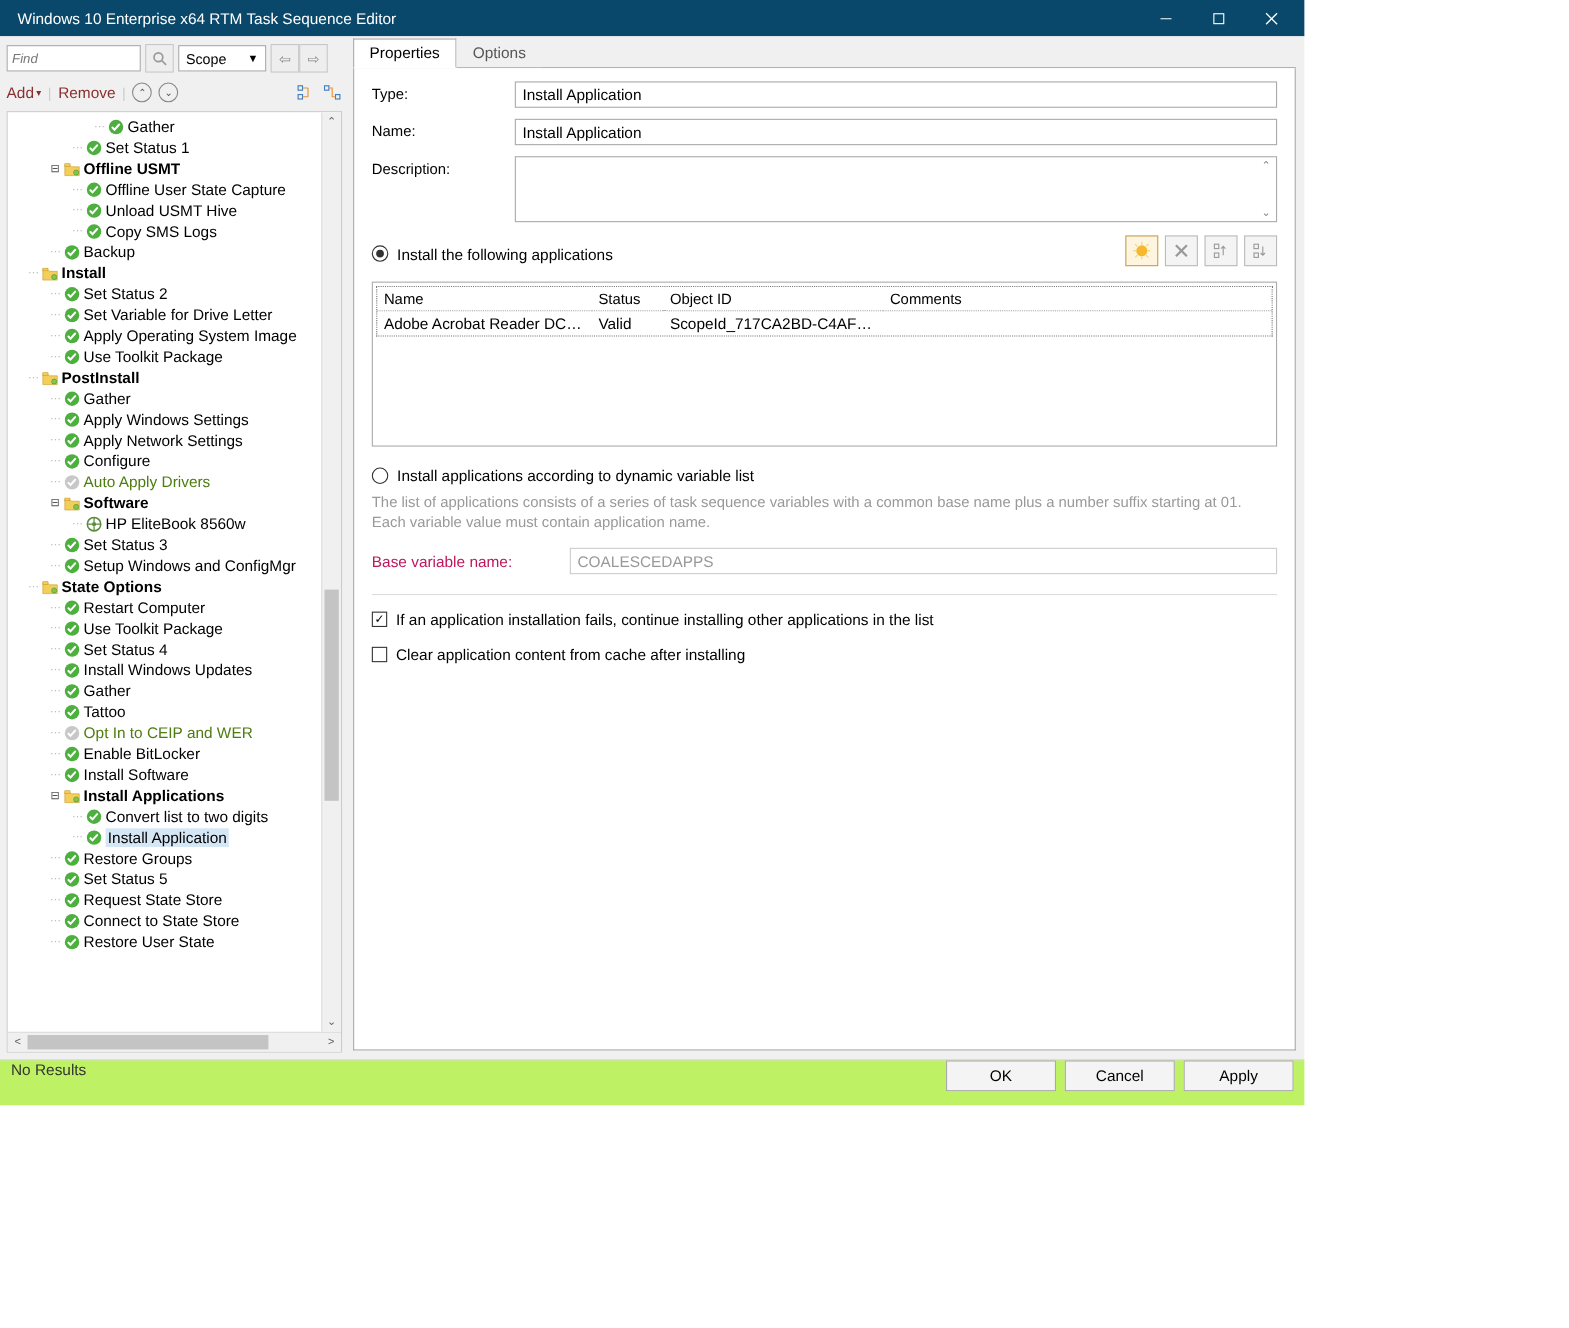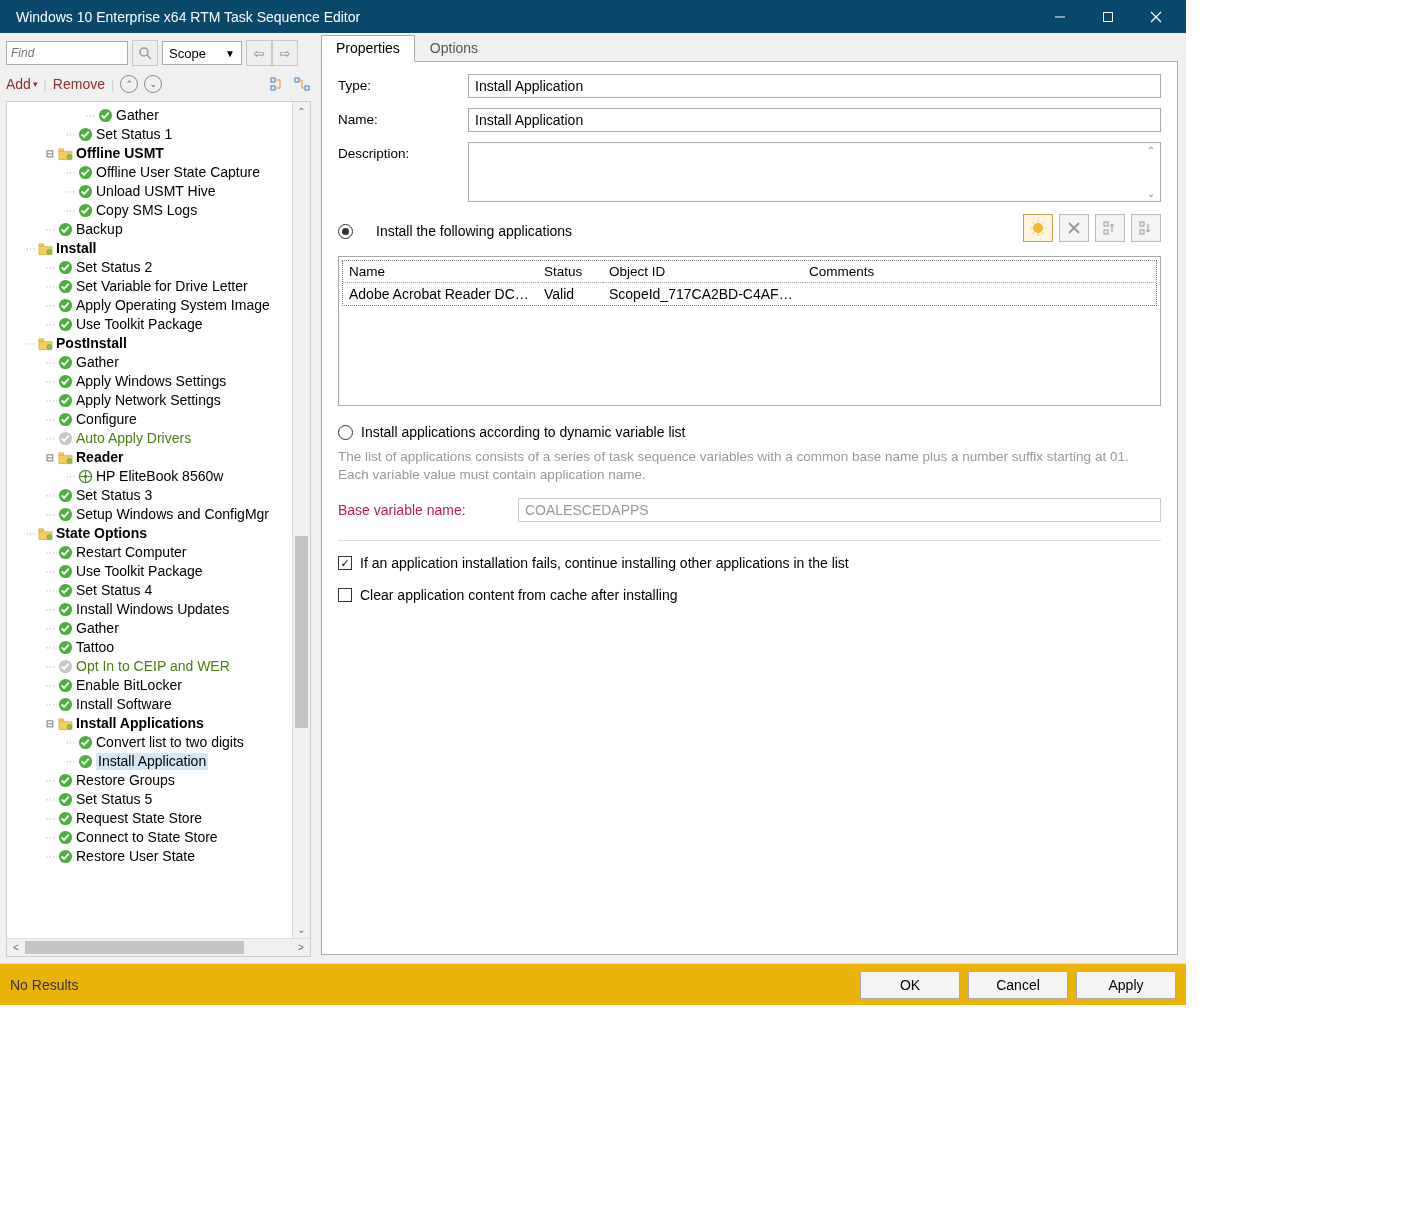"Install the following applications" div { align-items: flex-end -> flex-start; gap: 23px -> 8px }
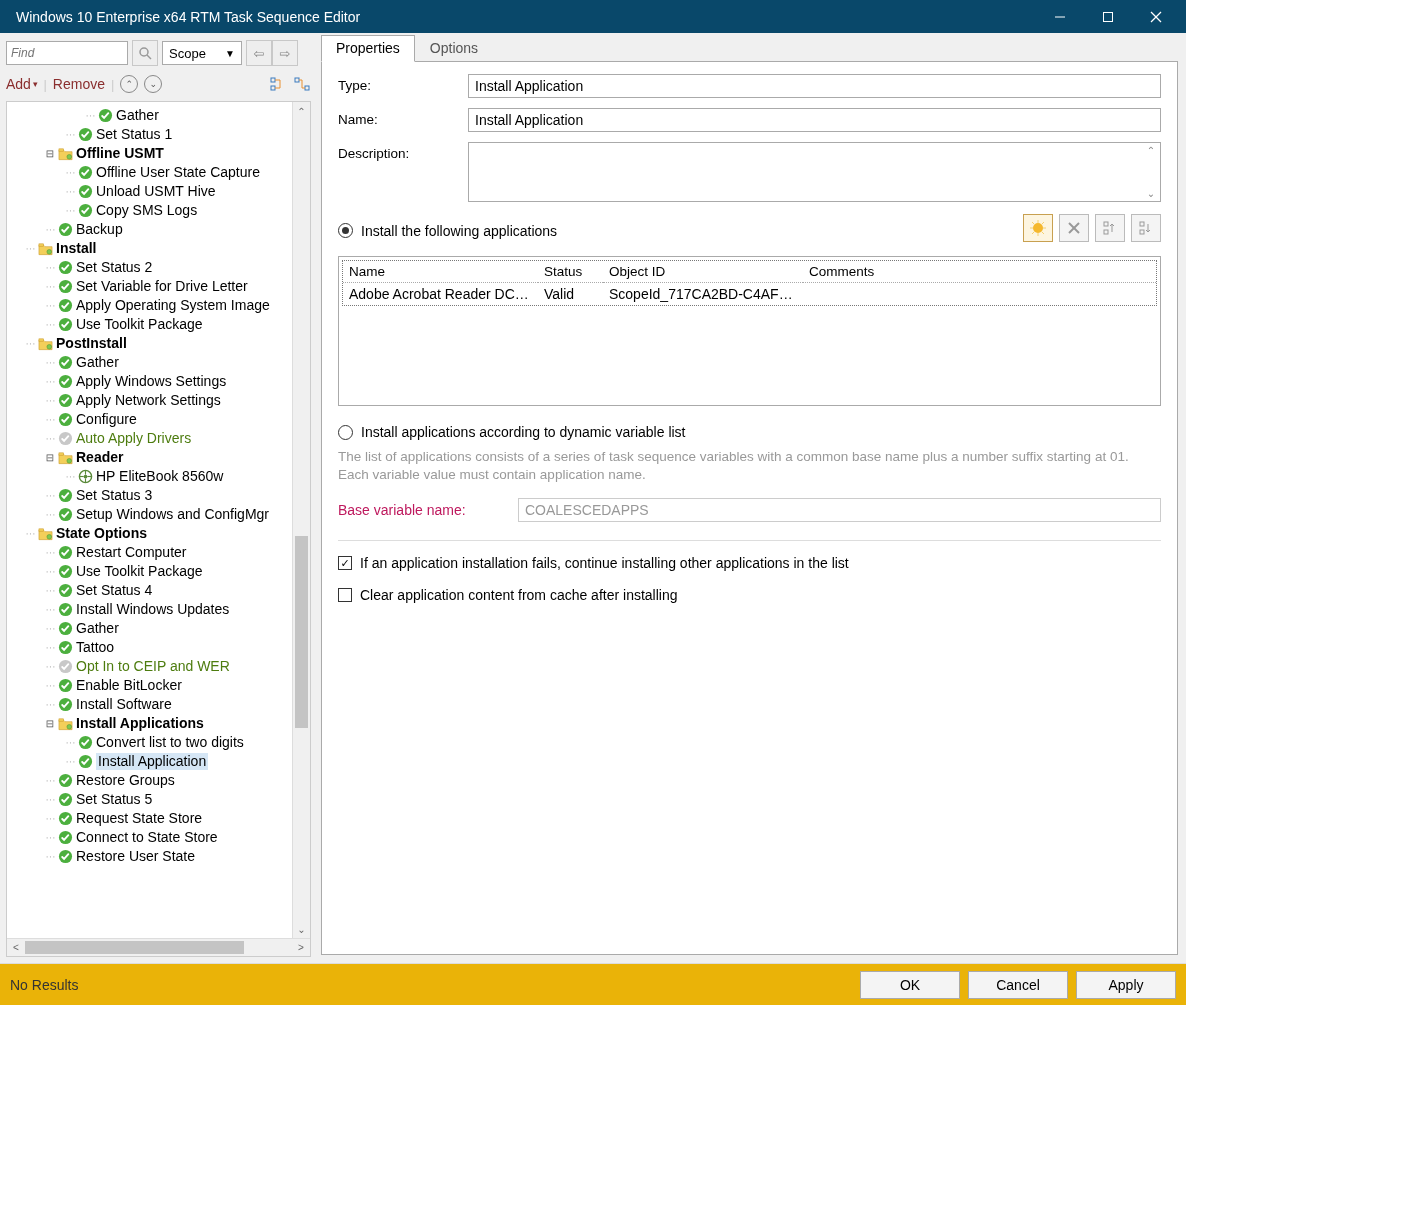"Reader" span.node-label { text: Reader -> Software }
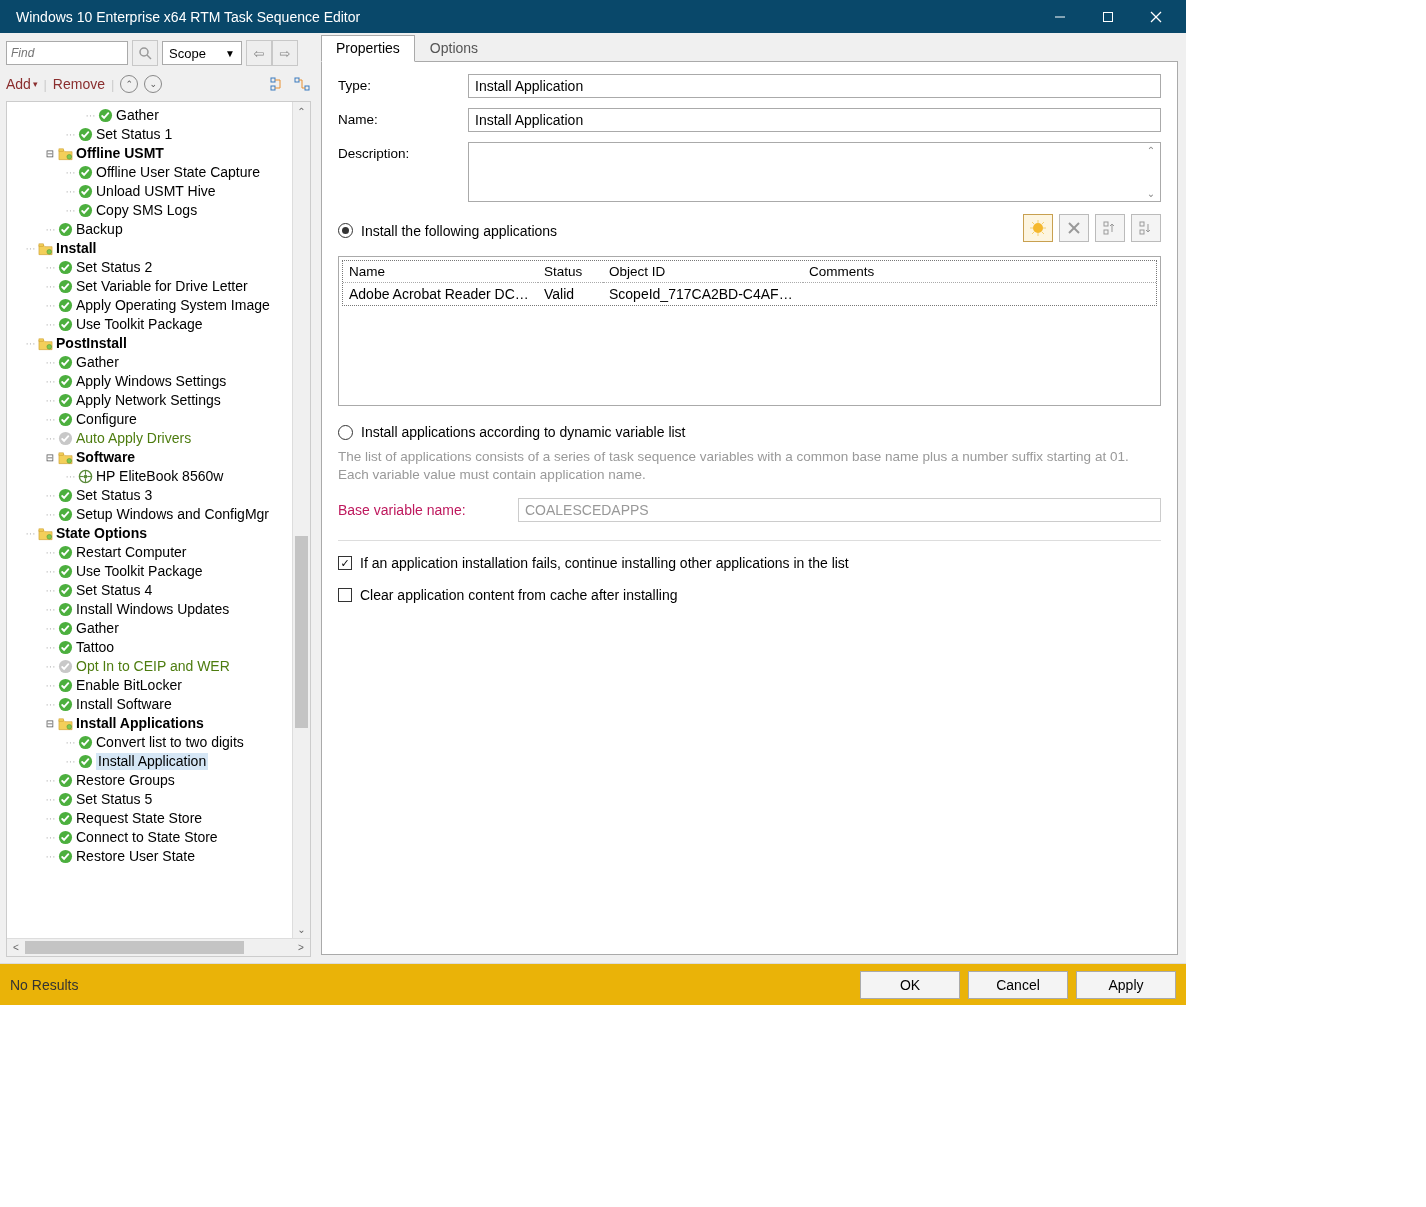"No Results" .footer { align-items: center -> flex-start; background: #eab308 -> #bef264 }
